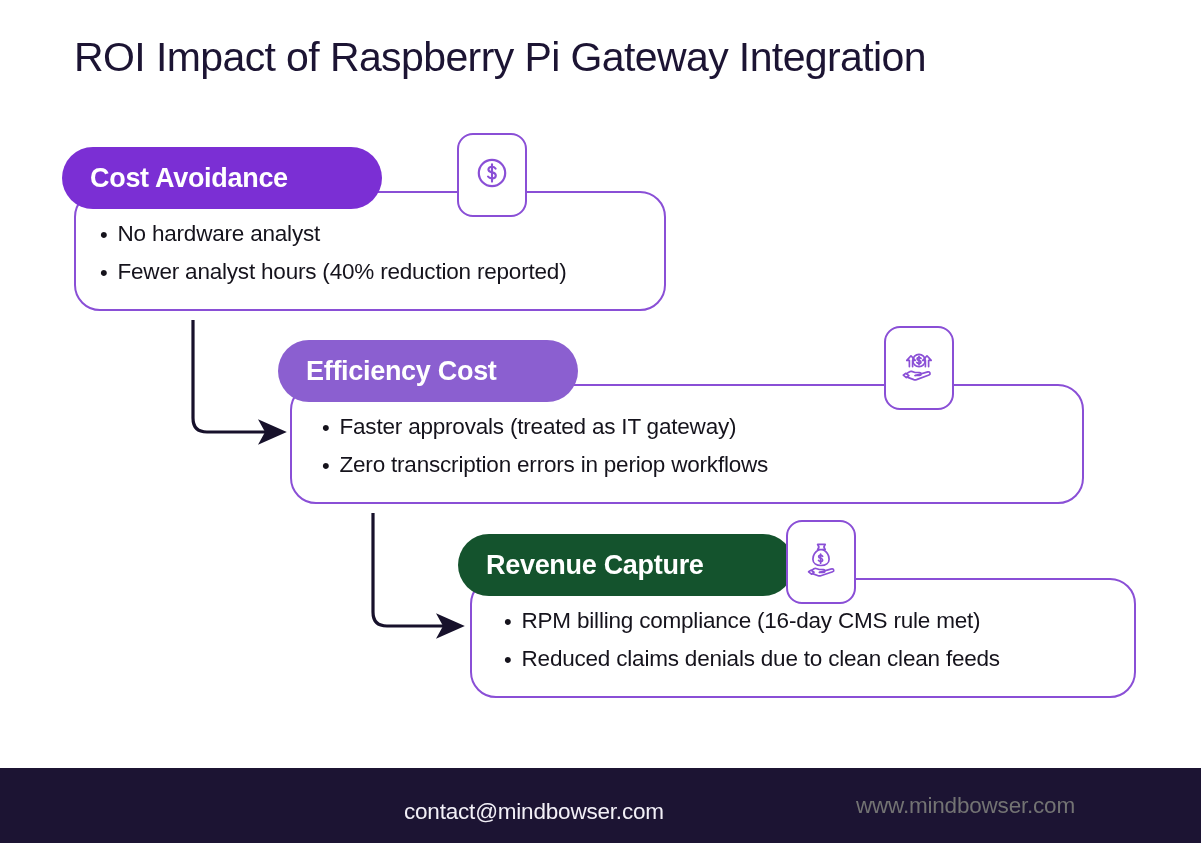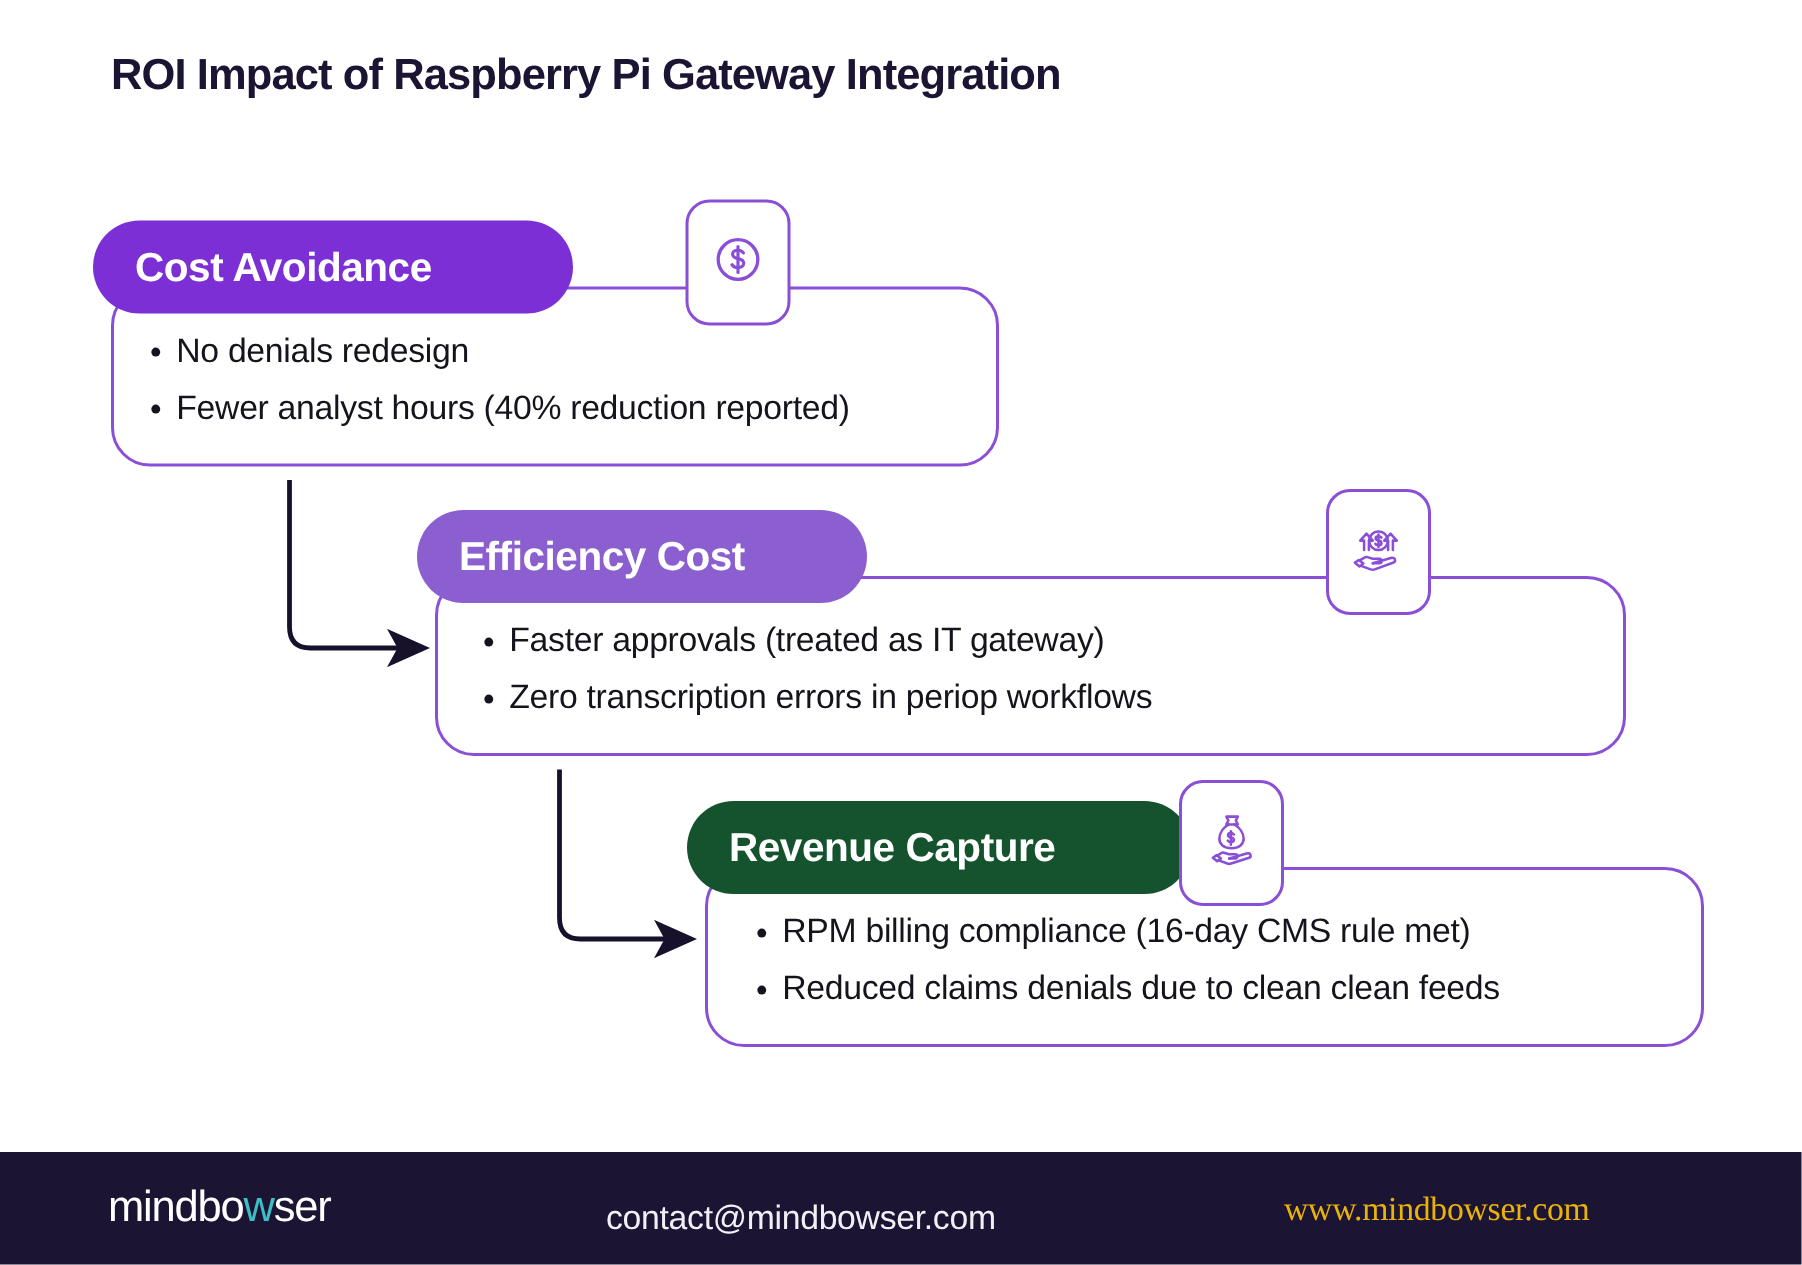"ROI Impact of Raspberry Pi" .title { font-size: 29px -> 41px; font-weight: 700 -> 400 }
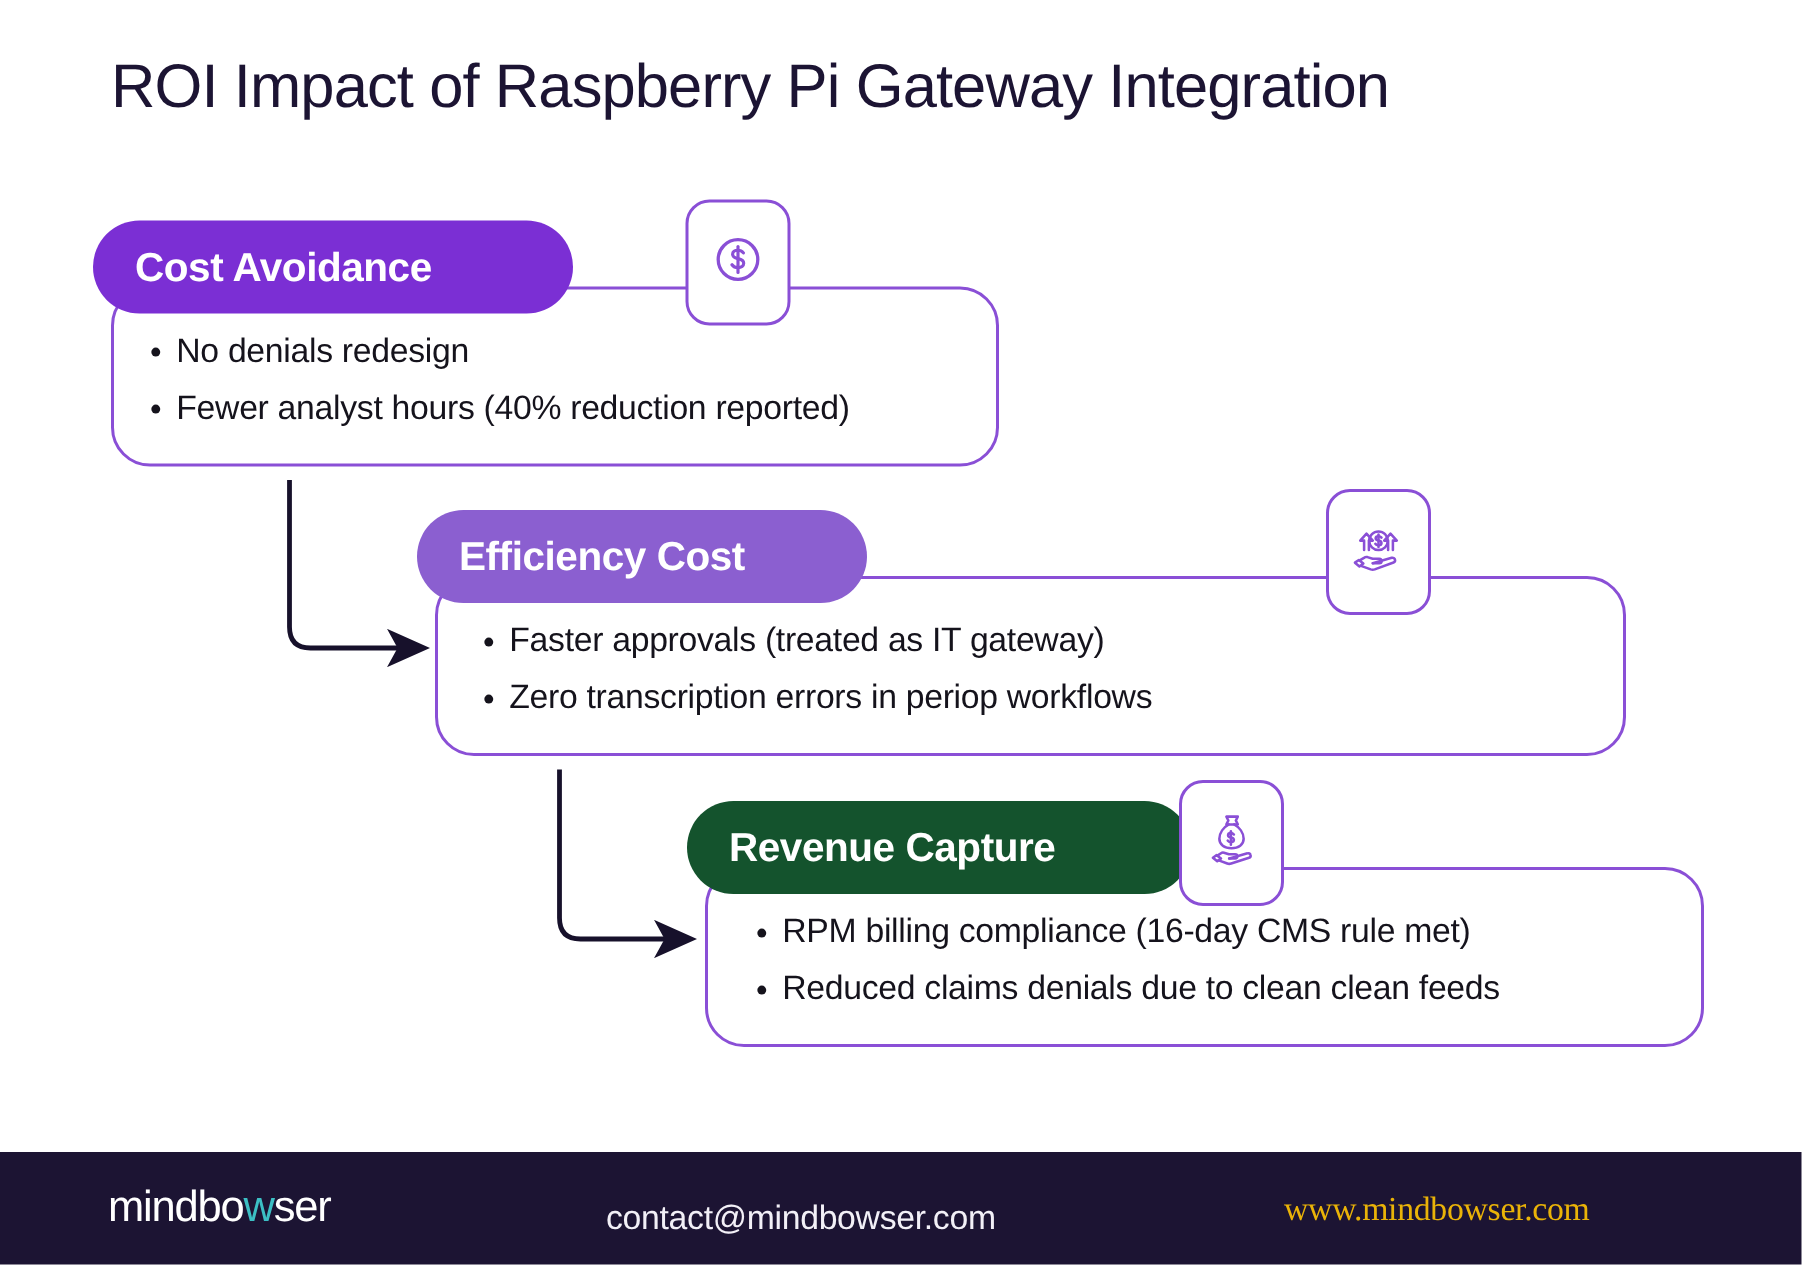"No denials redesign" span { text: denials redesign -> hardware analyst }
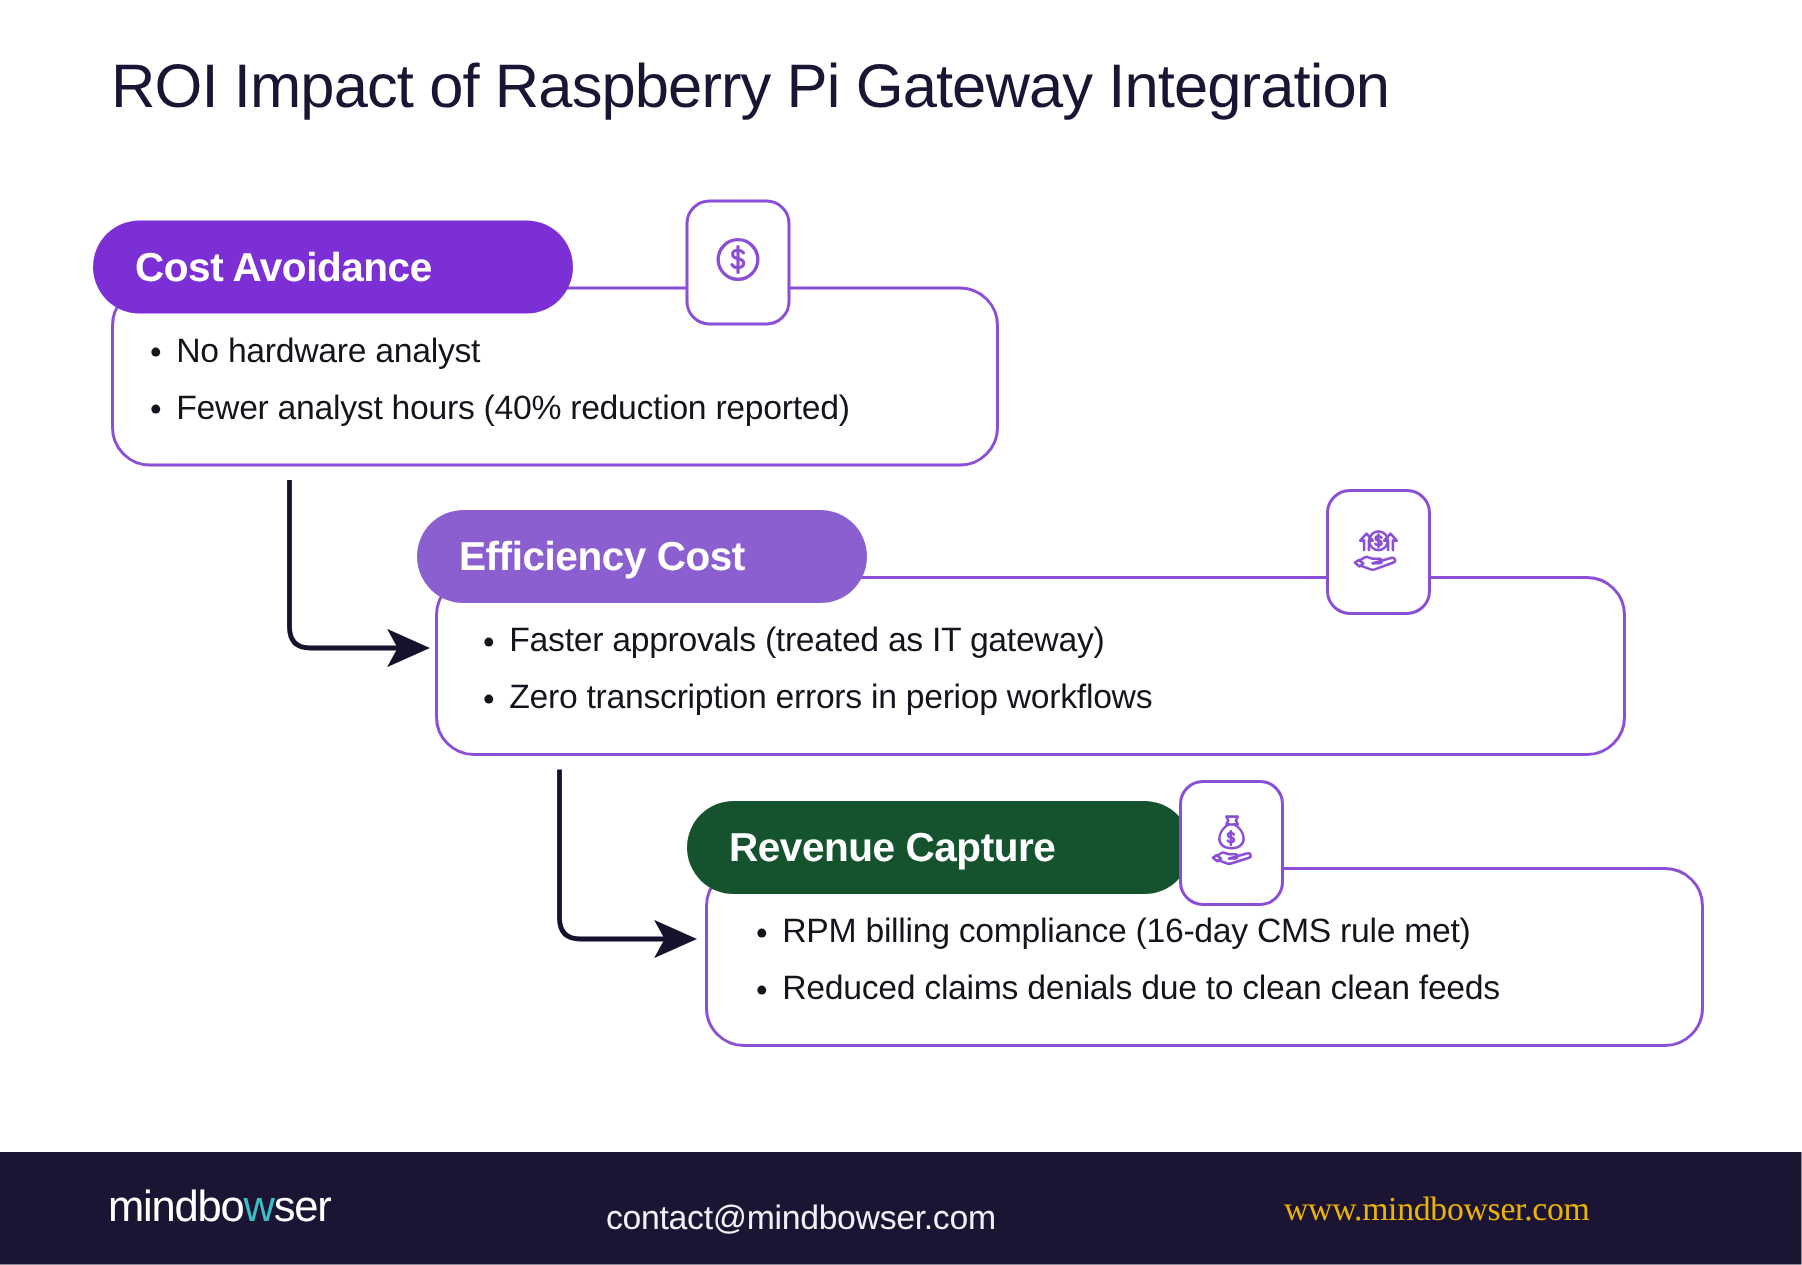"mindbowser" div.footer-logo { html: <div><span>mindbo</span><span>w</span><span>ser</span></div> -> none }
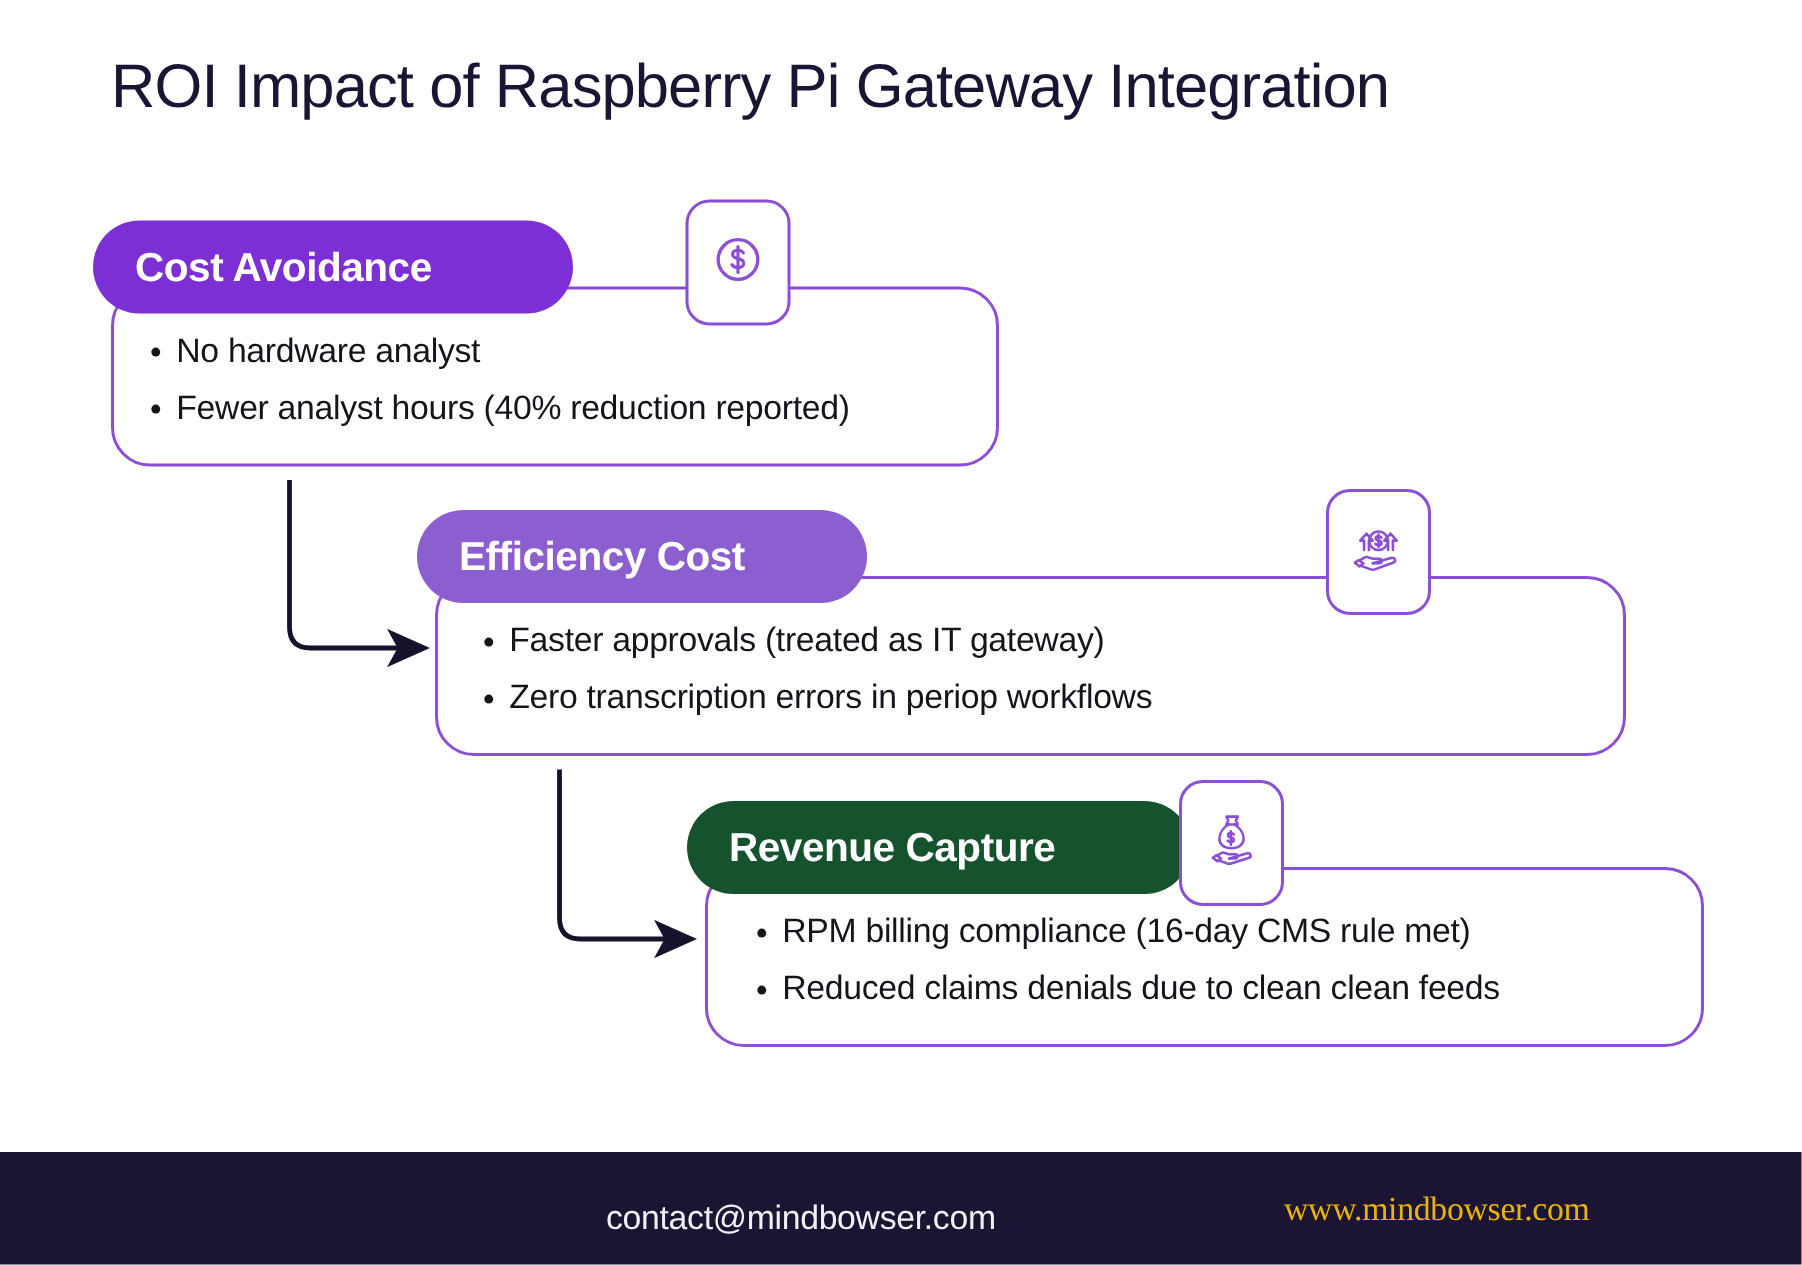"www.mindbowser.com" .footer-site { color: #eab308 -> #737373; font-family: Liberation Serif, serif -> none }
